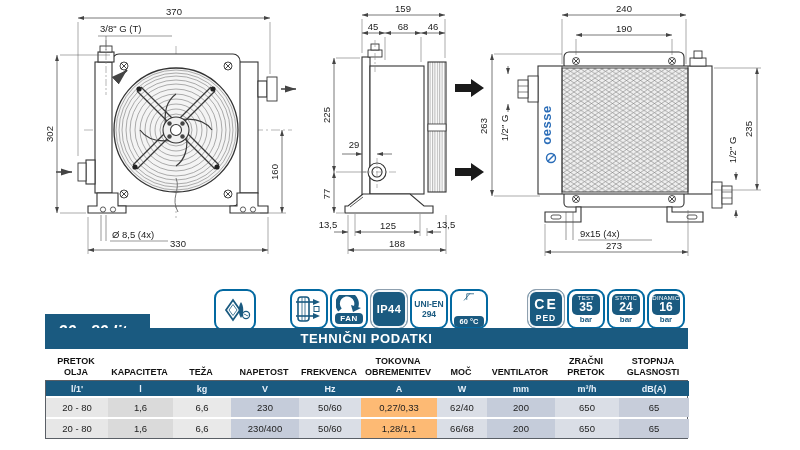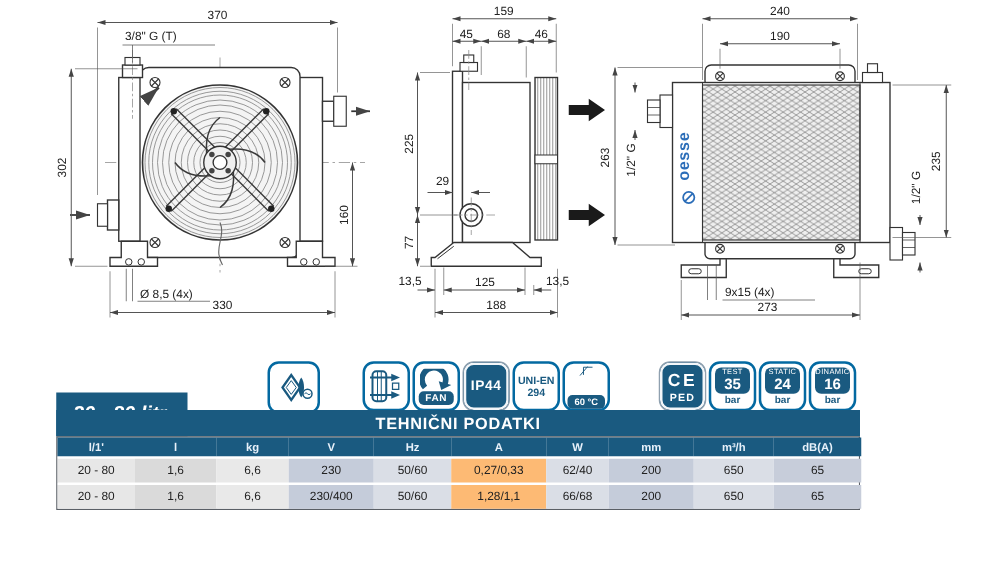"PRETOK OLJA" div.t-grid { html: none -> <div> <div>PRETOK OLJA</div> <div>KAPACITETA</div> <div>TEŽA</div> <div>NAPETOST</div> <div>FREKVENCA</div> <div>TOKOVNA OBREMENITEV</div> <div>MOČ</div> <div>VENTILATOR</div> <div>ZRAČNI PRETOK</div> <div>STOPNJA GLASNOSTI</div> </div> }
